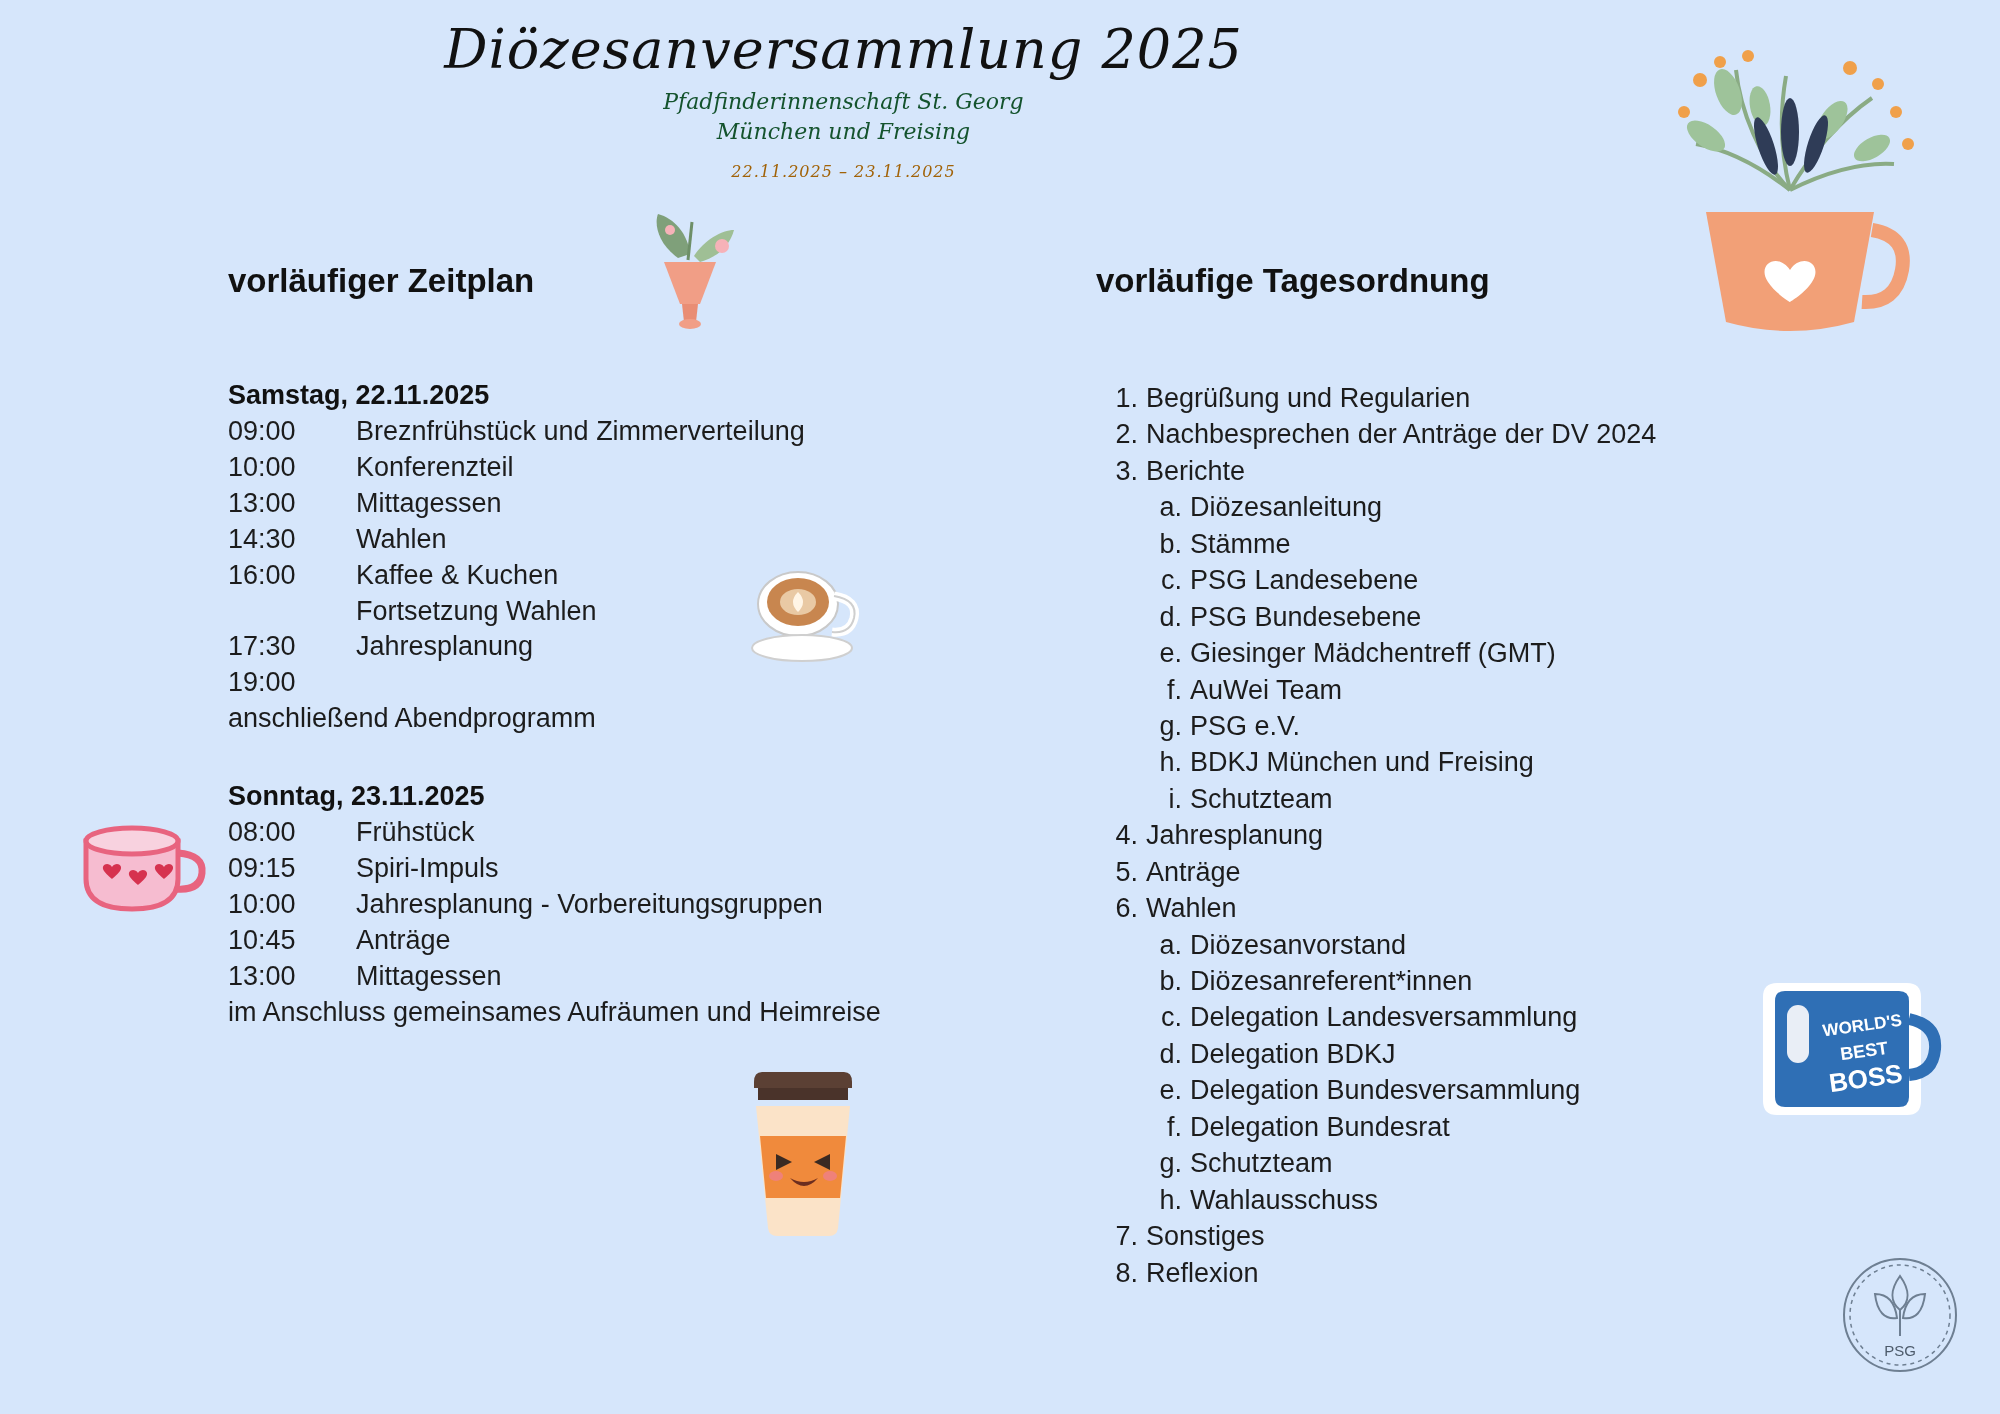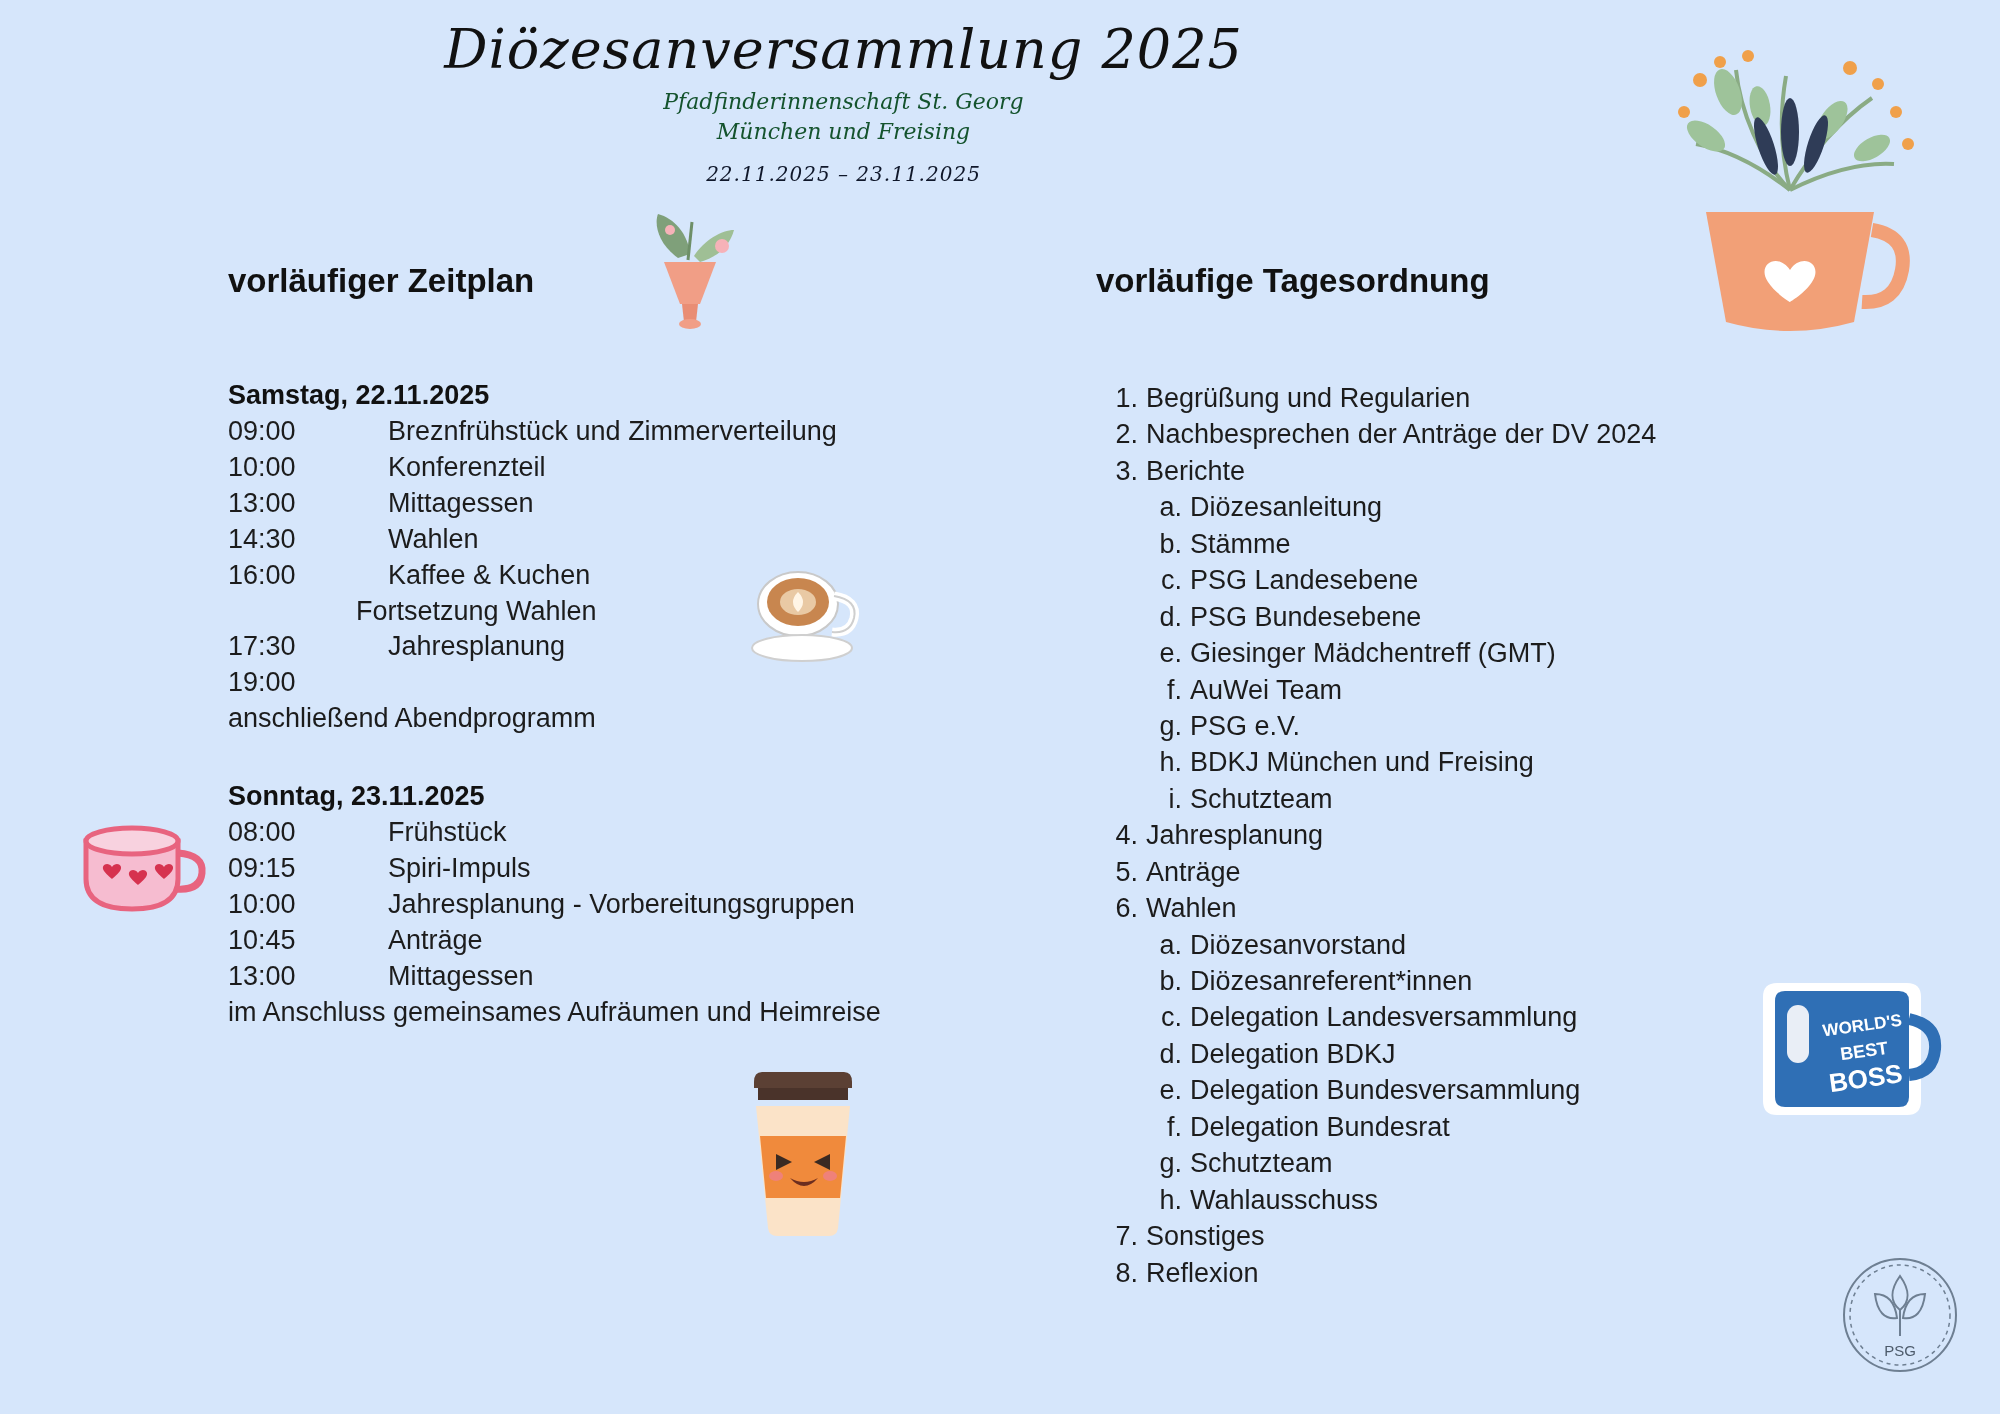"22.11.2025 – 23.11.2025" .title-dates { color: #0f172a -> #a16207; font-size: 20px -> 16px }
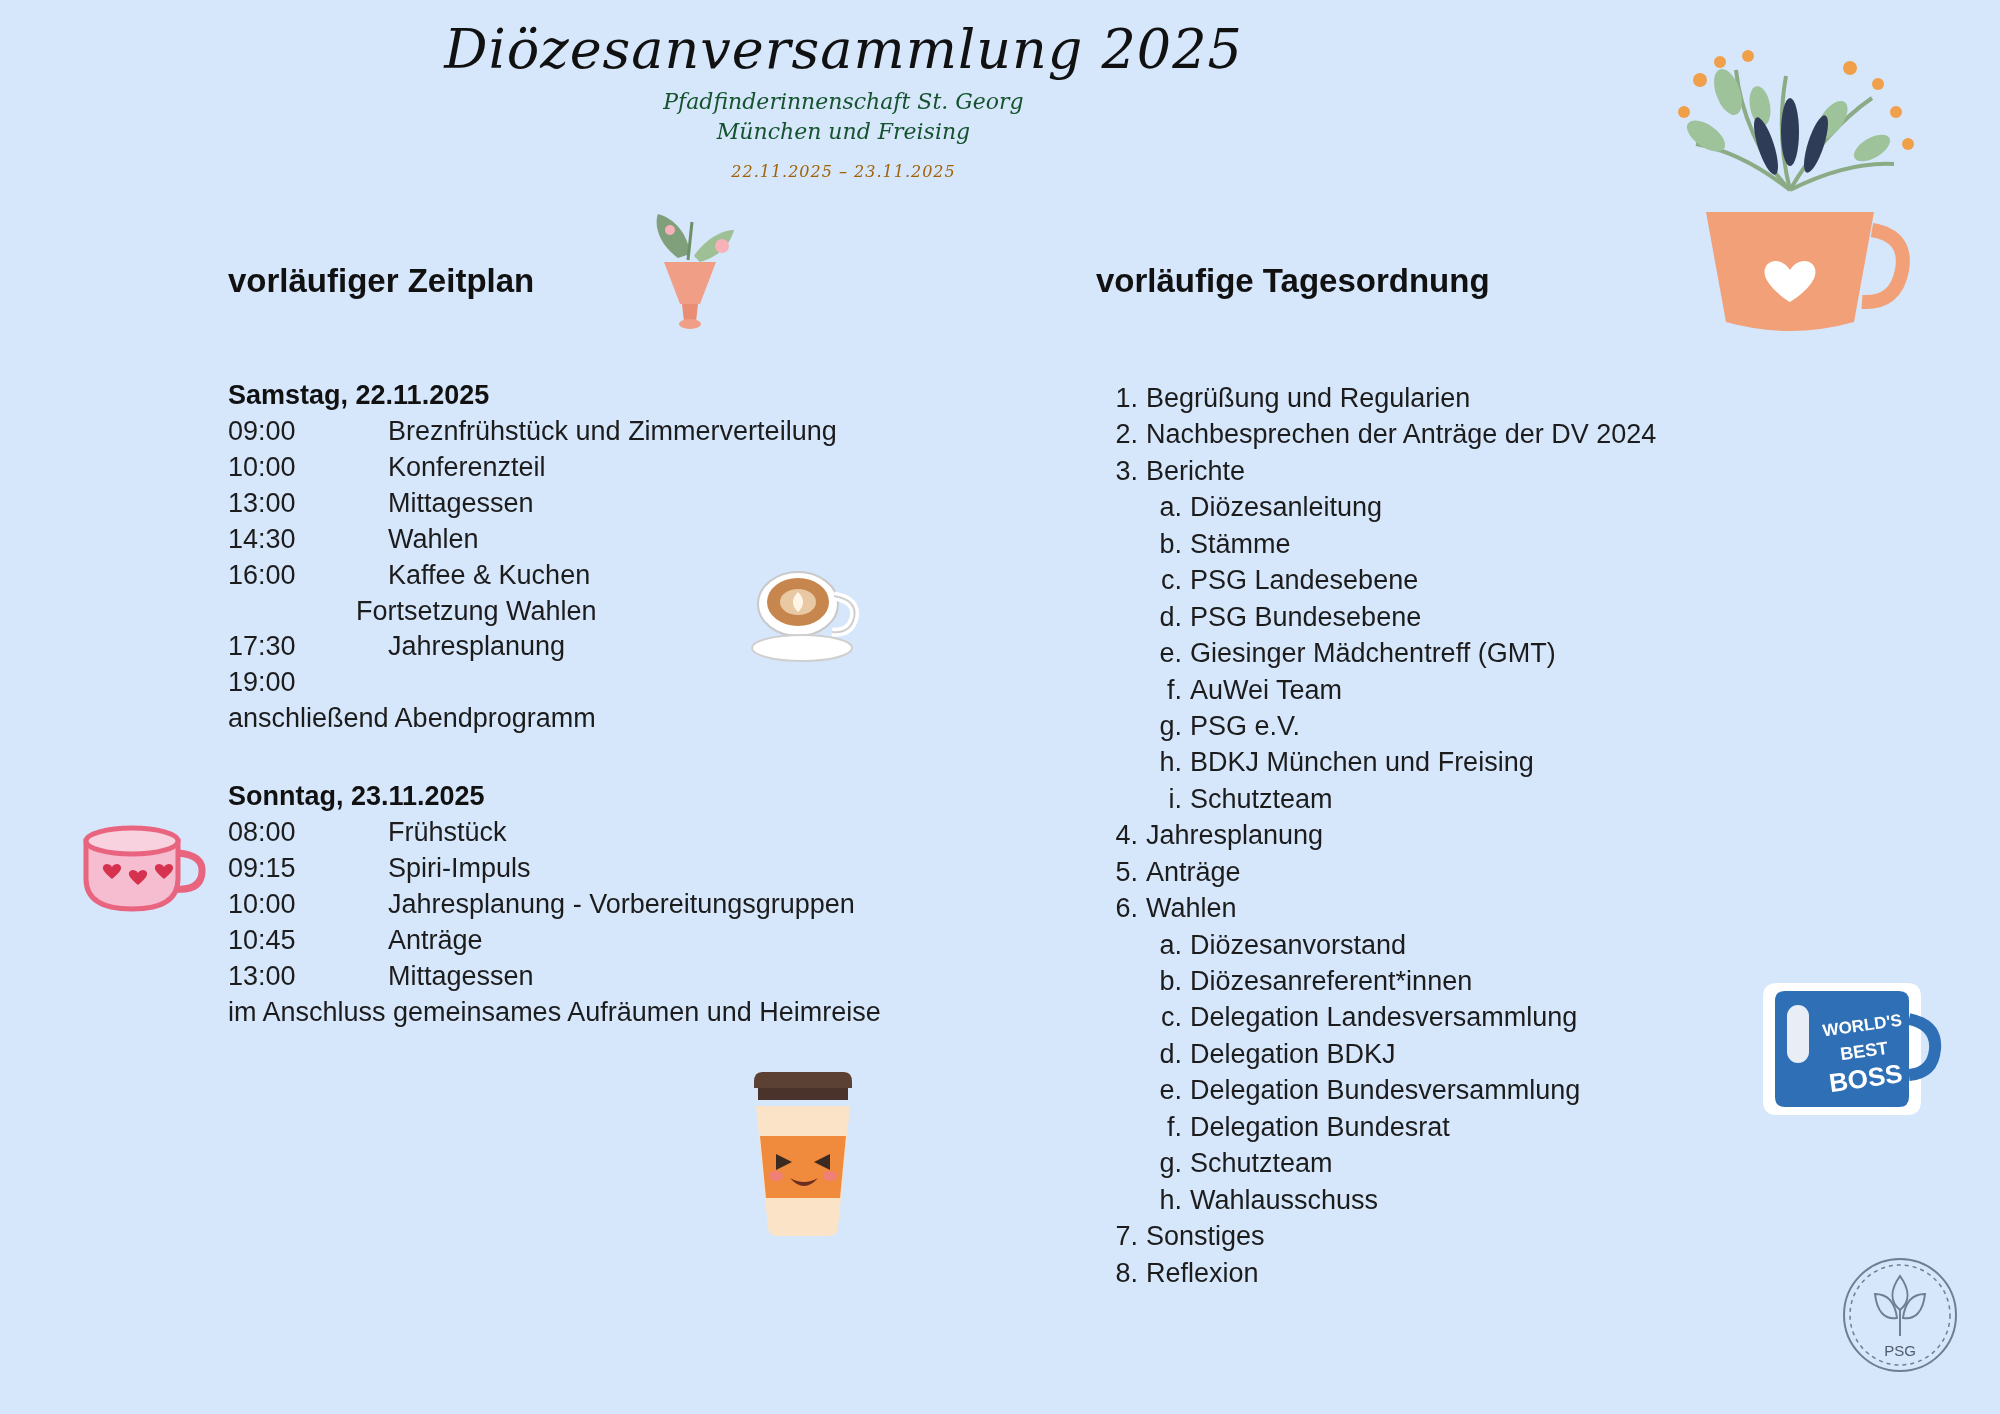"09:00" .sched-row { gap: 32px -> none }
